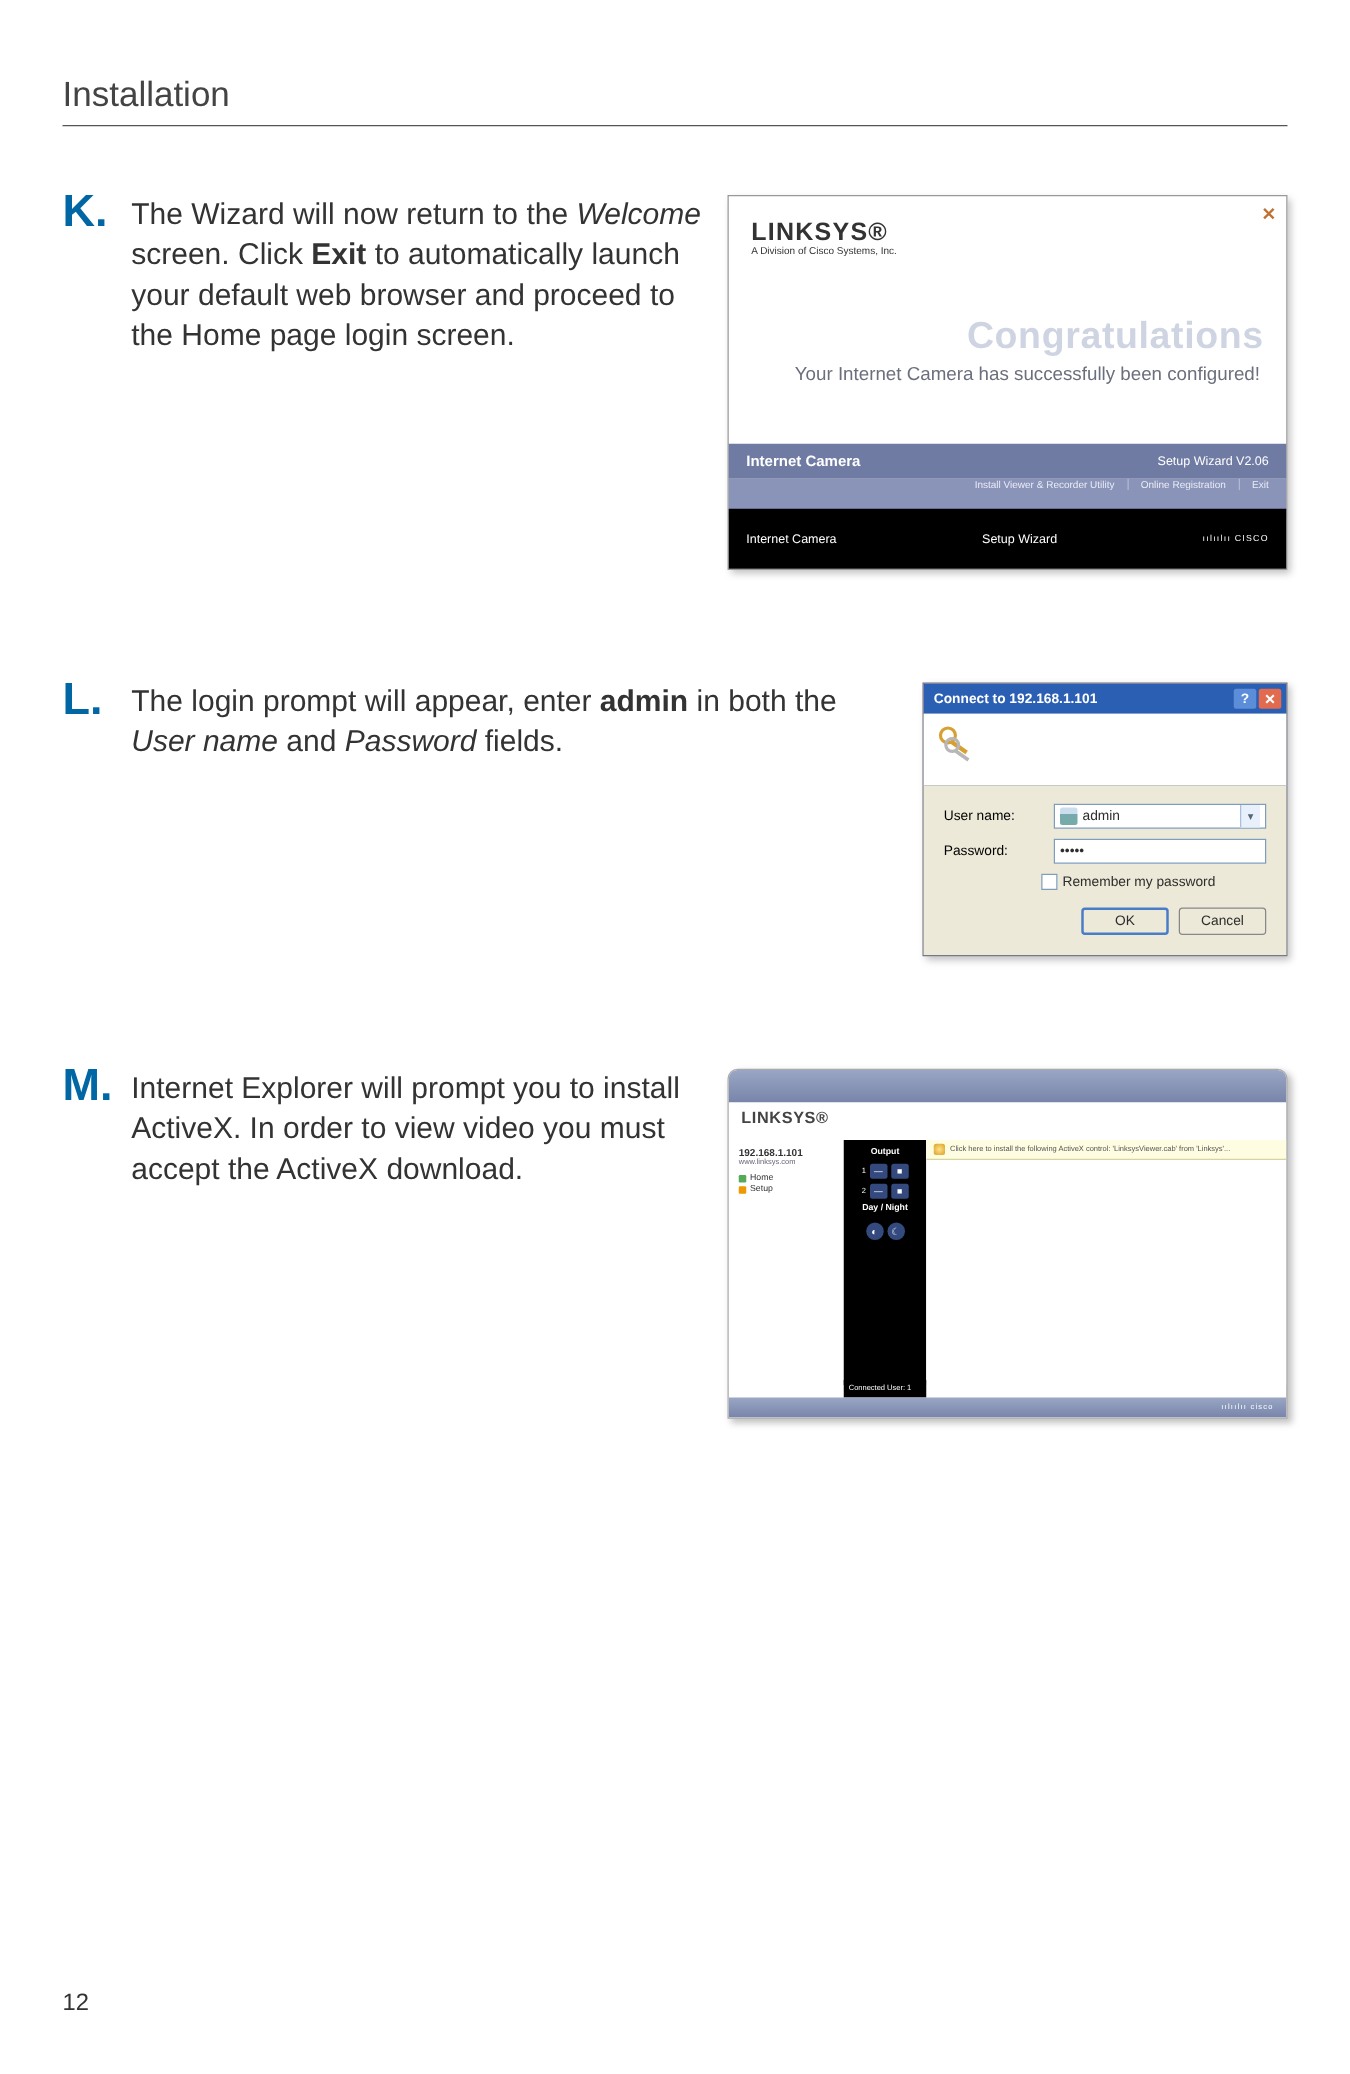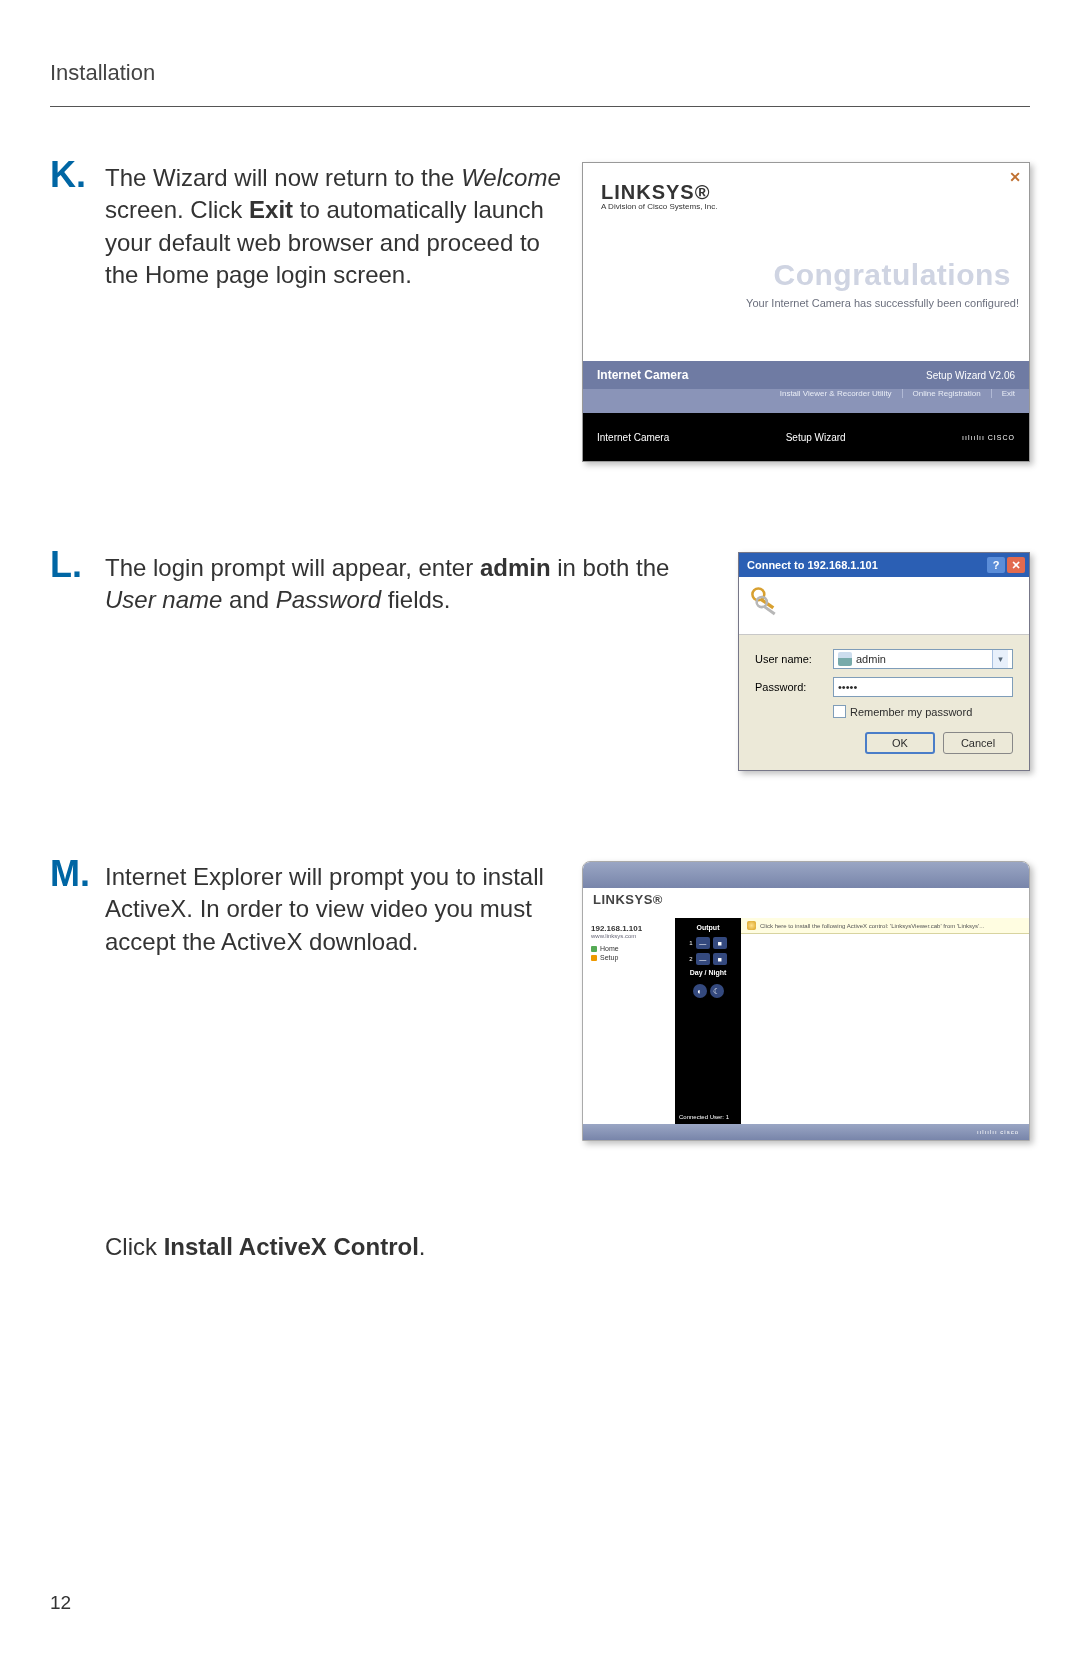"Installation" .header { font-size: 22px -> 28px; padding-bottom: 20px -> 8px }
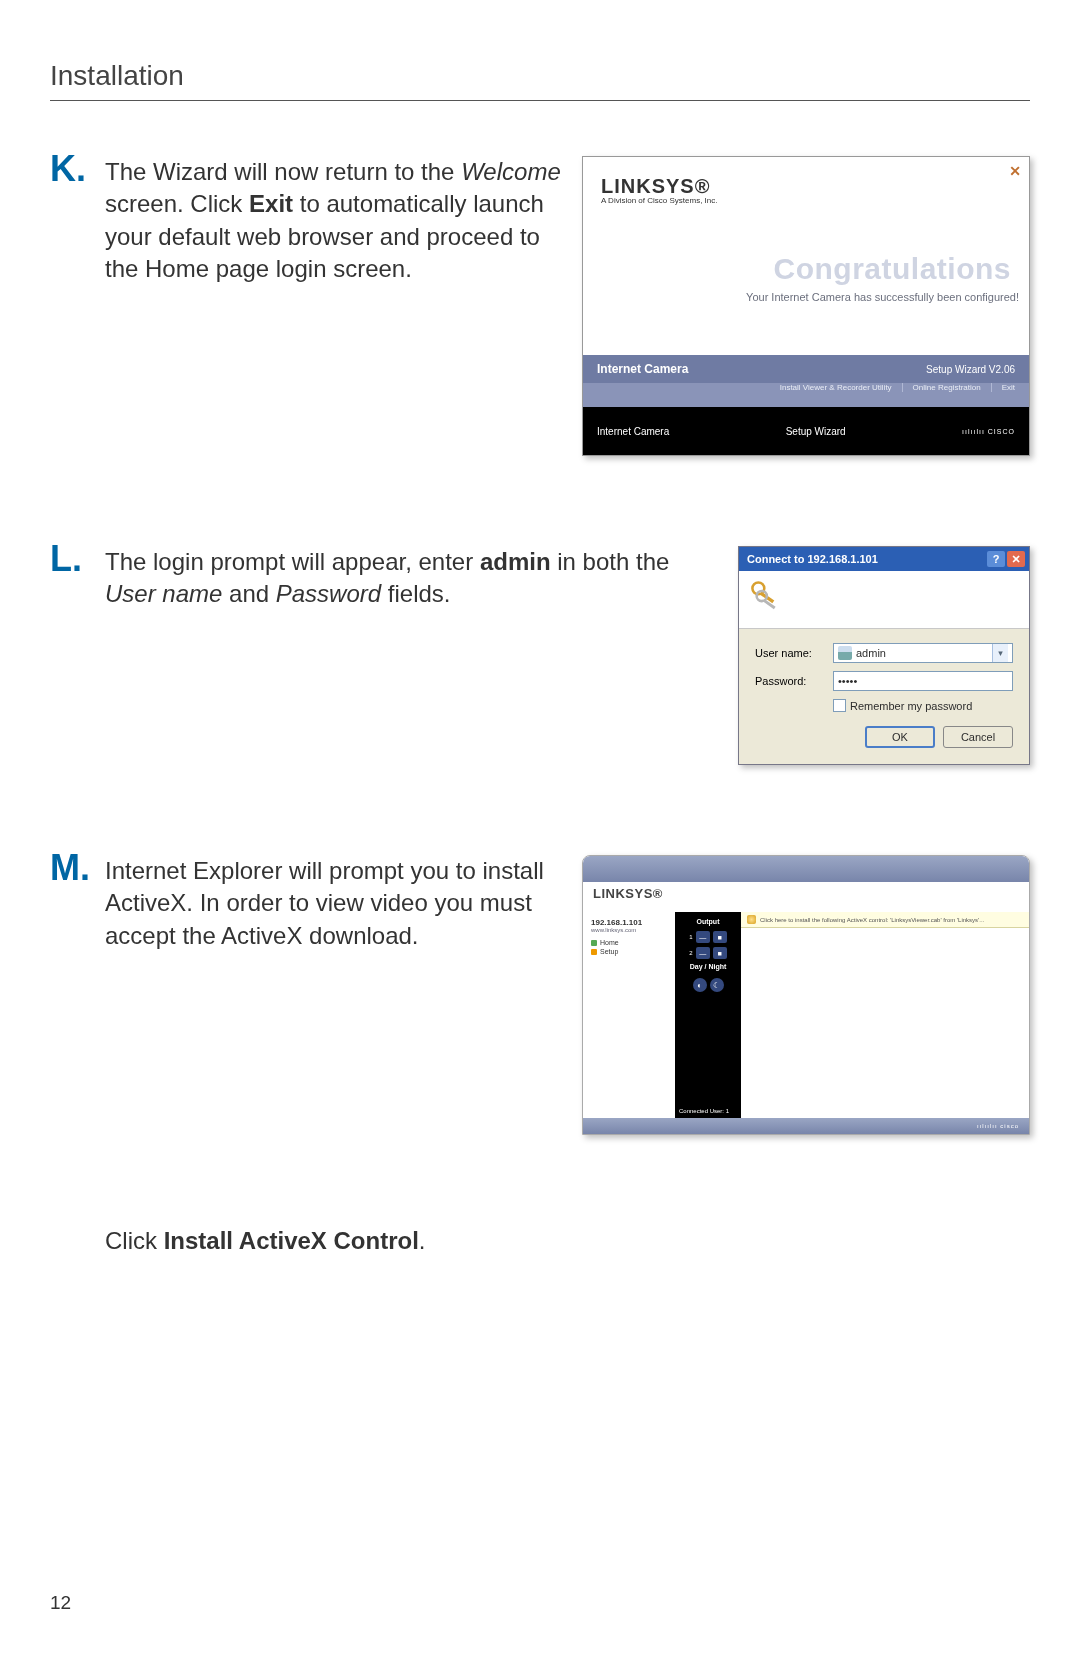"Your Internet Camera has successfully" .figK .configured { font-size: 11px -> 15px; right: 10px -> 21px }
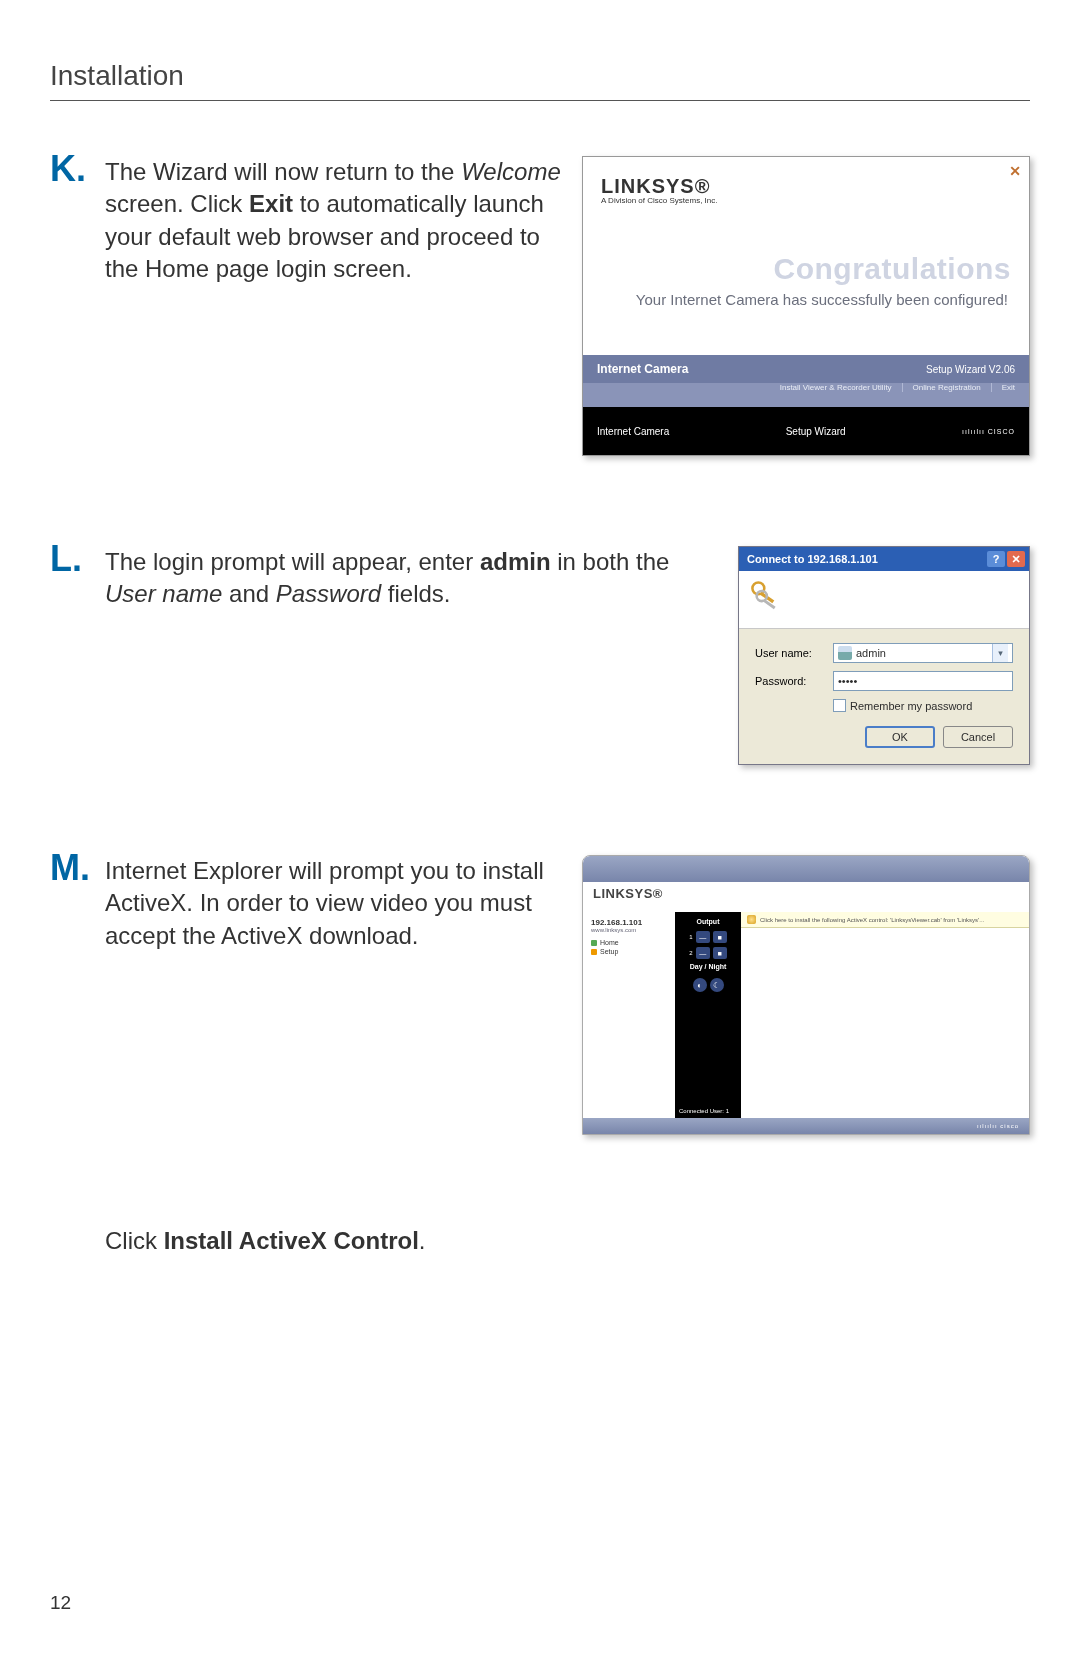"User name:" .figL .row { gap: none -> 10px }
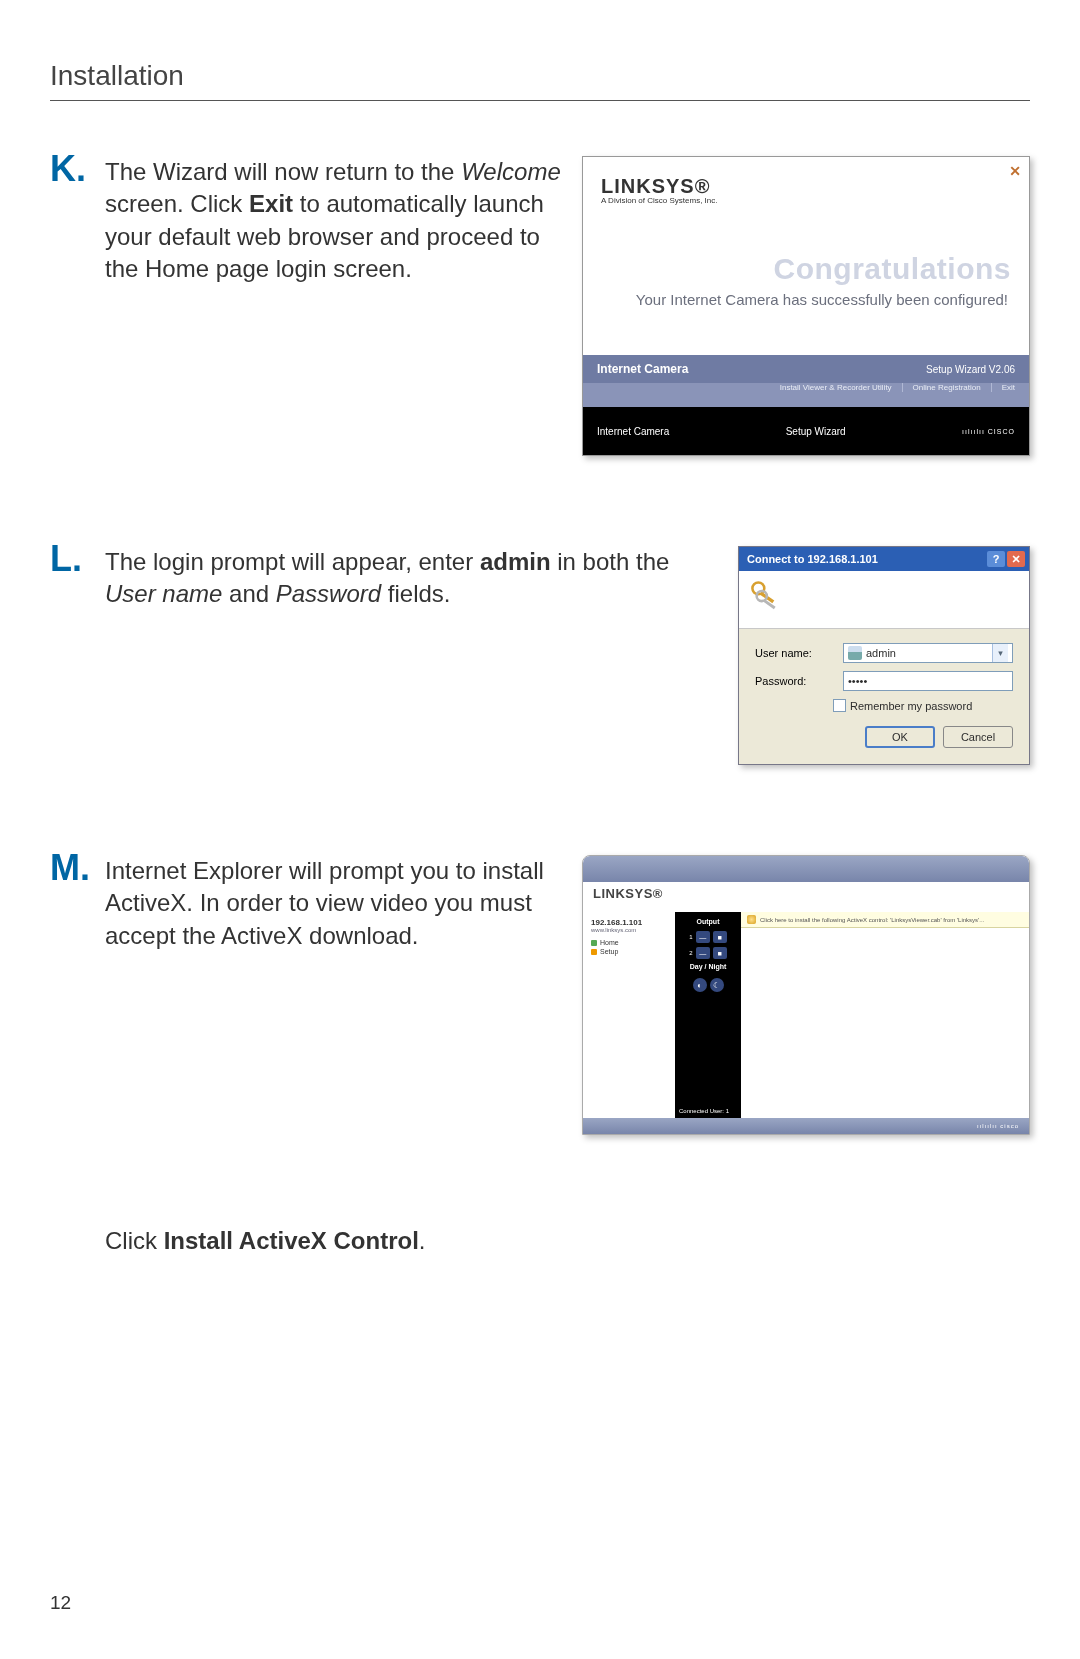"Click Install ActiveX Control." div.step-text { html: <div> <span>Click </span><span>Install ActiveX Control</span><span>.</span> </div> -> none }
